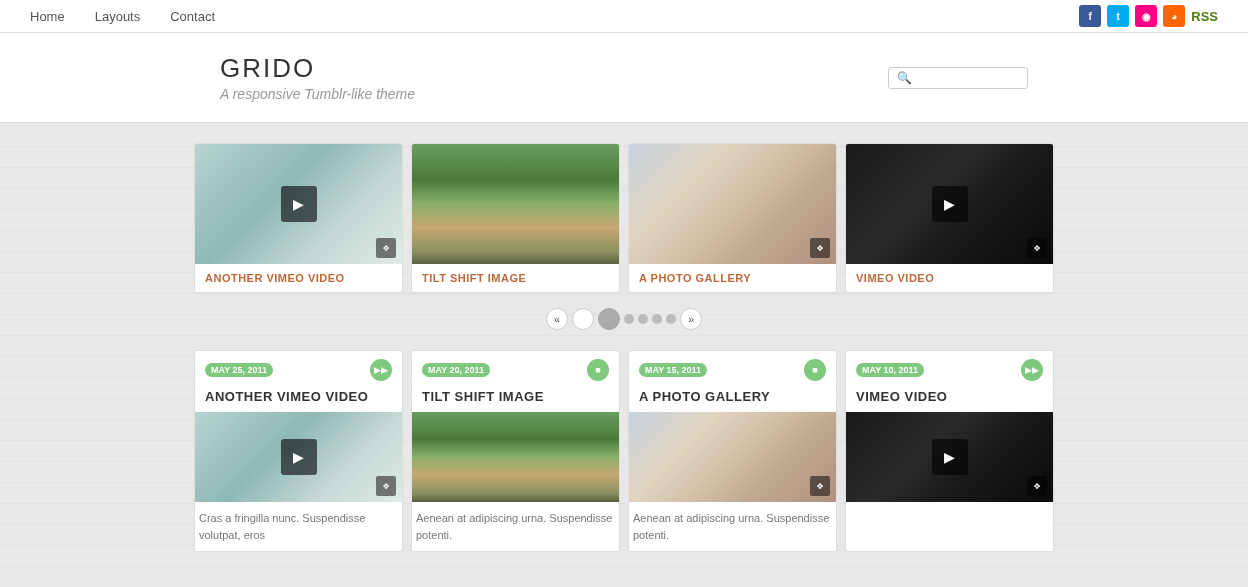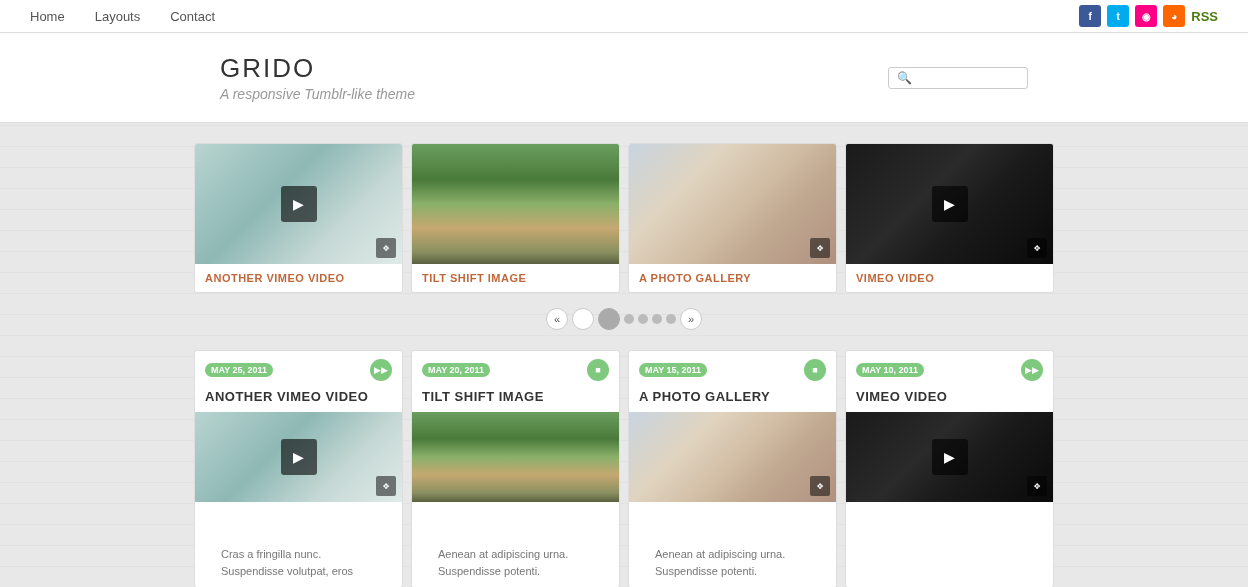"Cras a fringilla nunc. Suspendisse" .list-card-desc { margin-top: 36px -> none; padding: 8px 26px -> 8px 4px }
